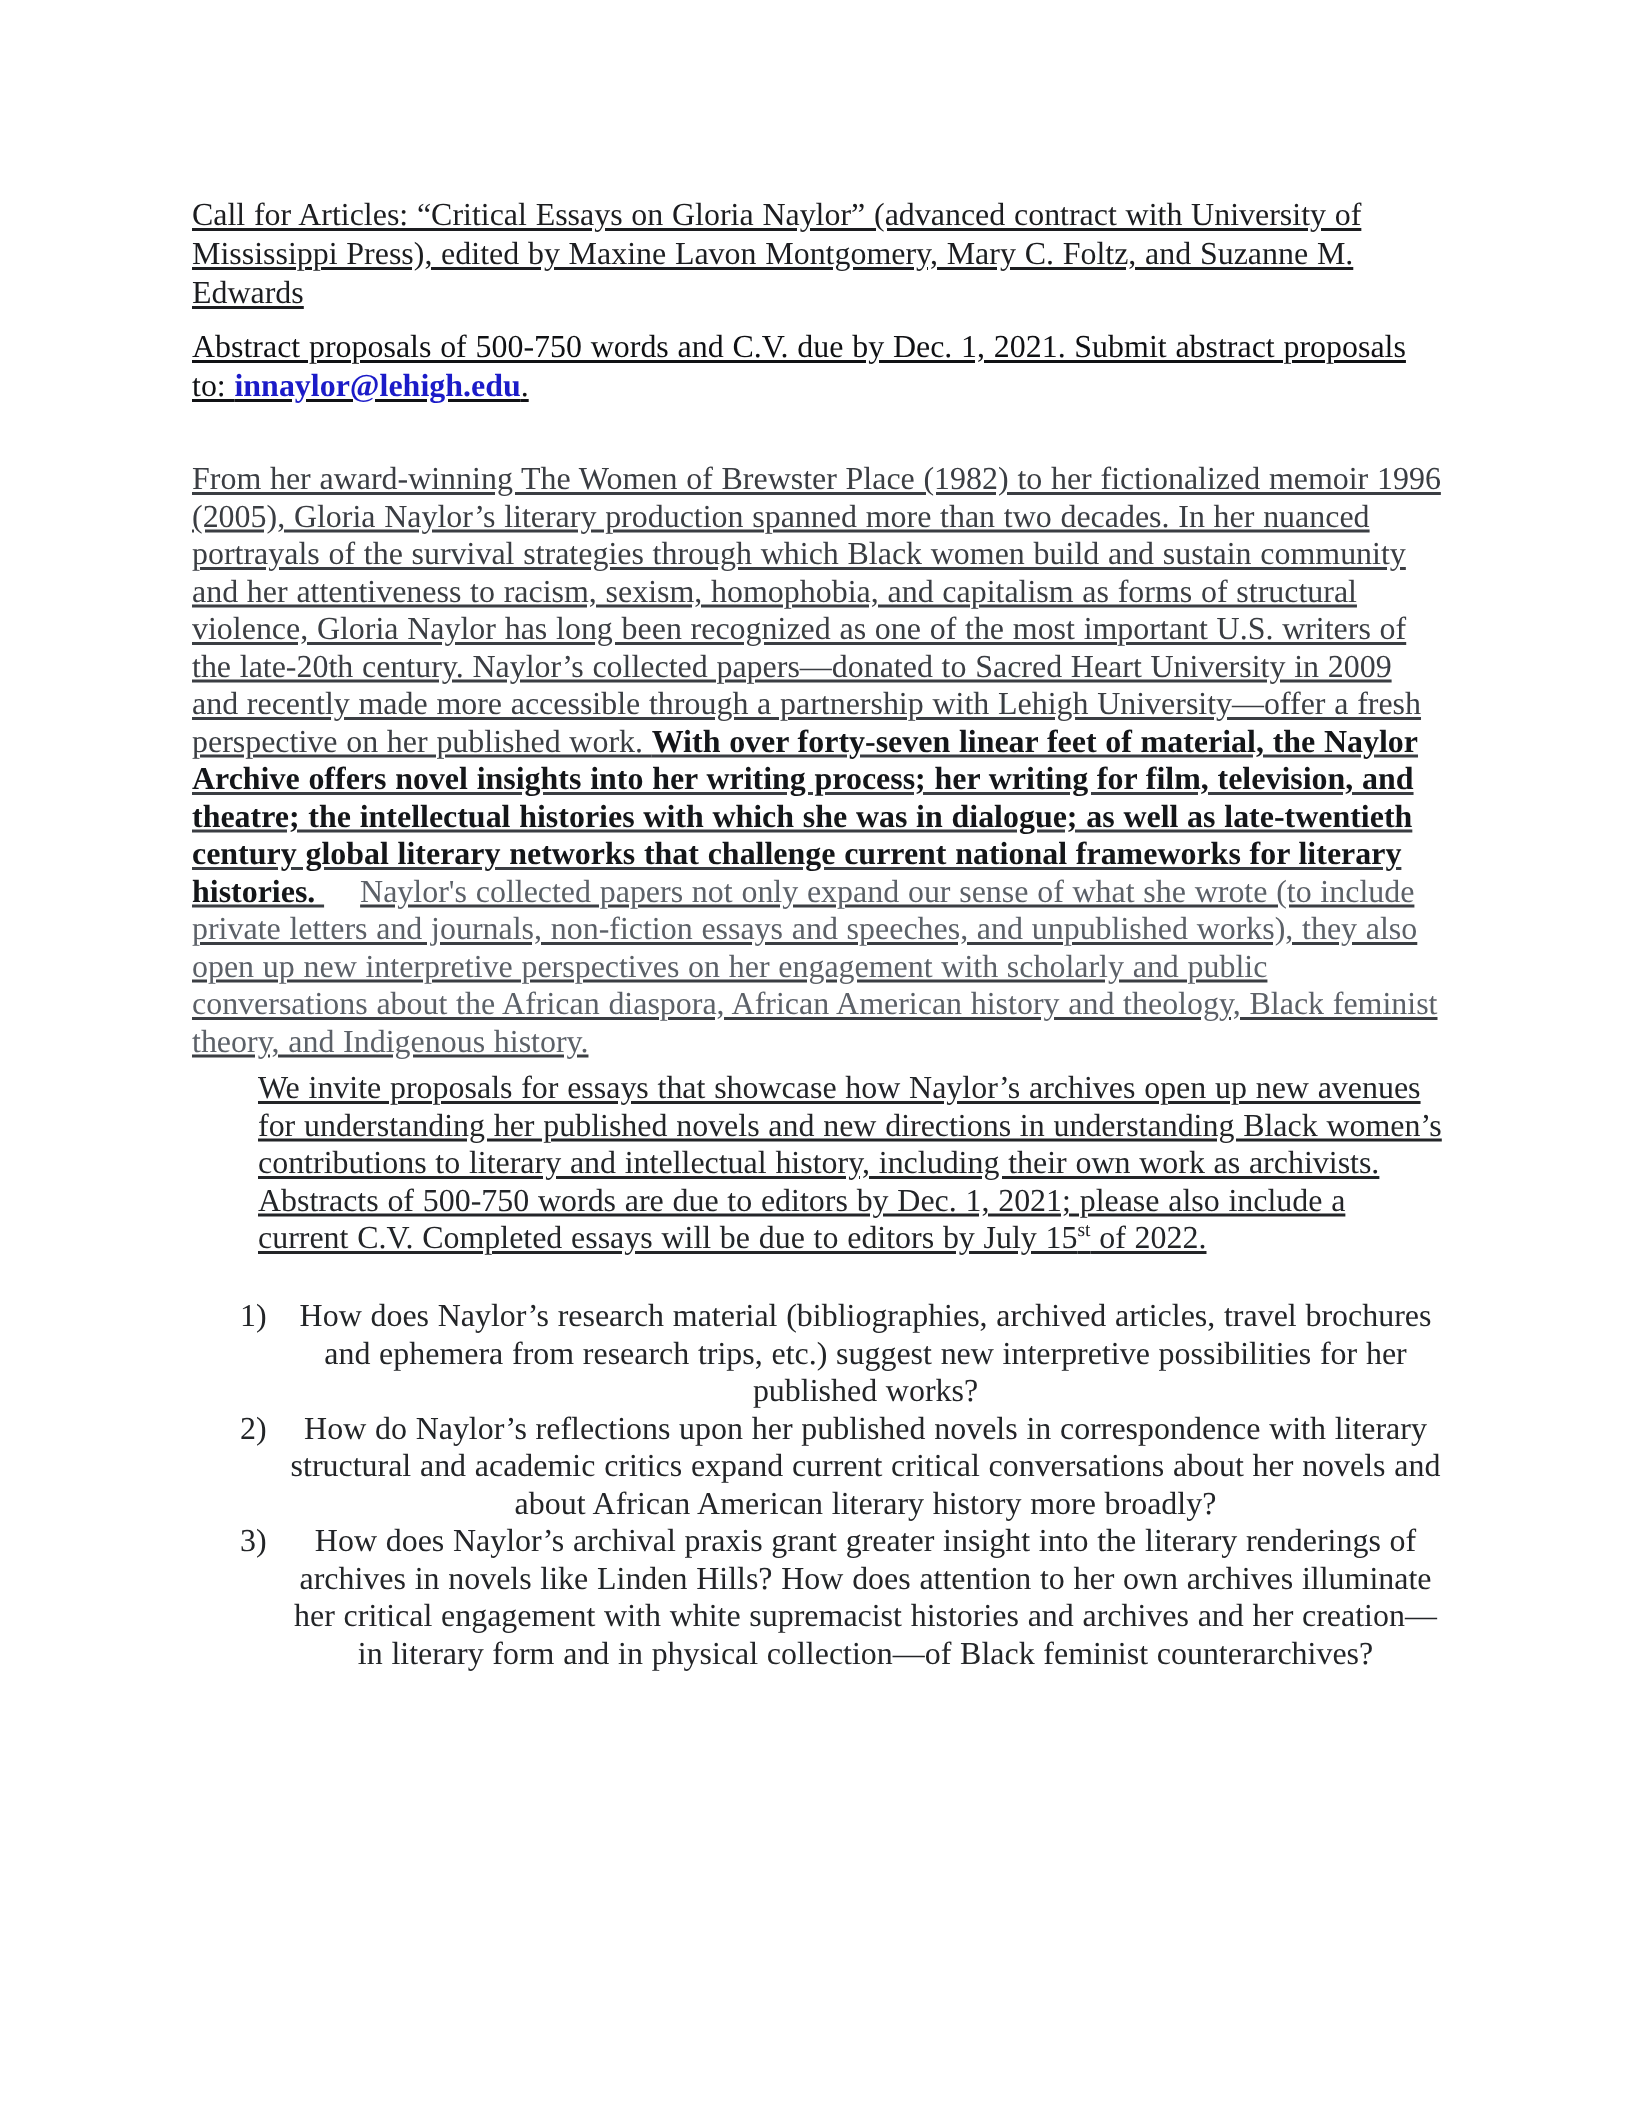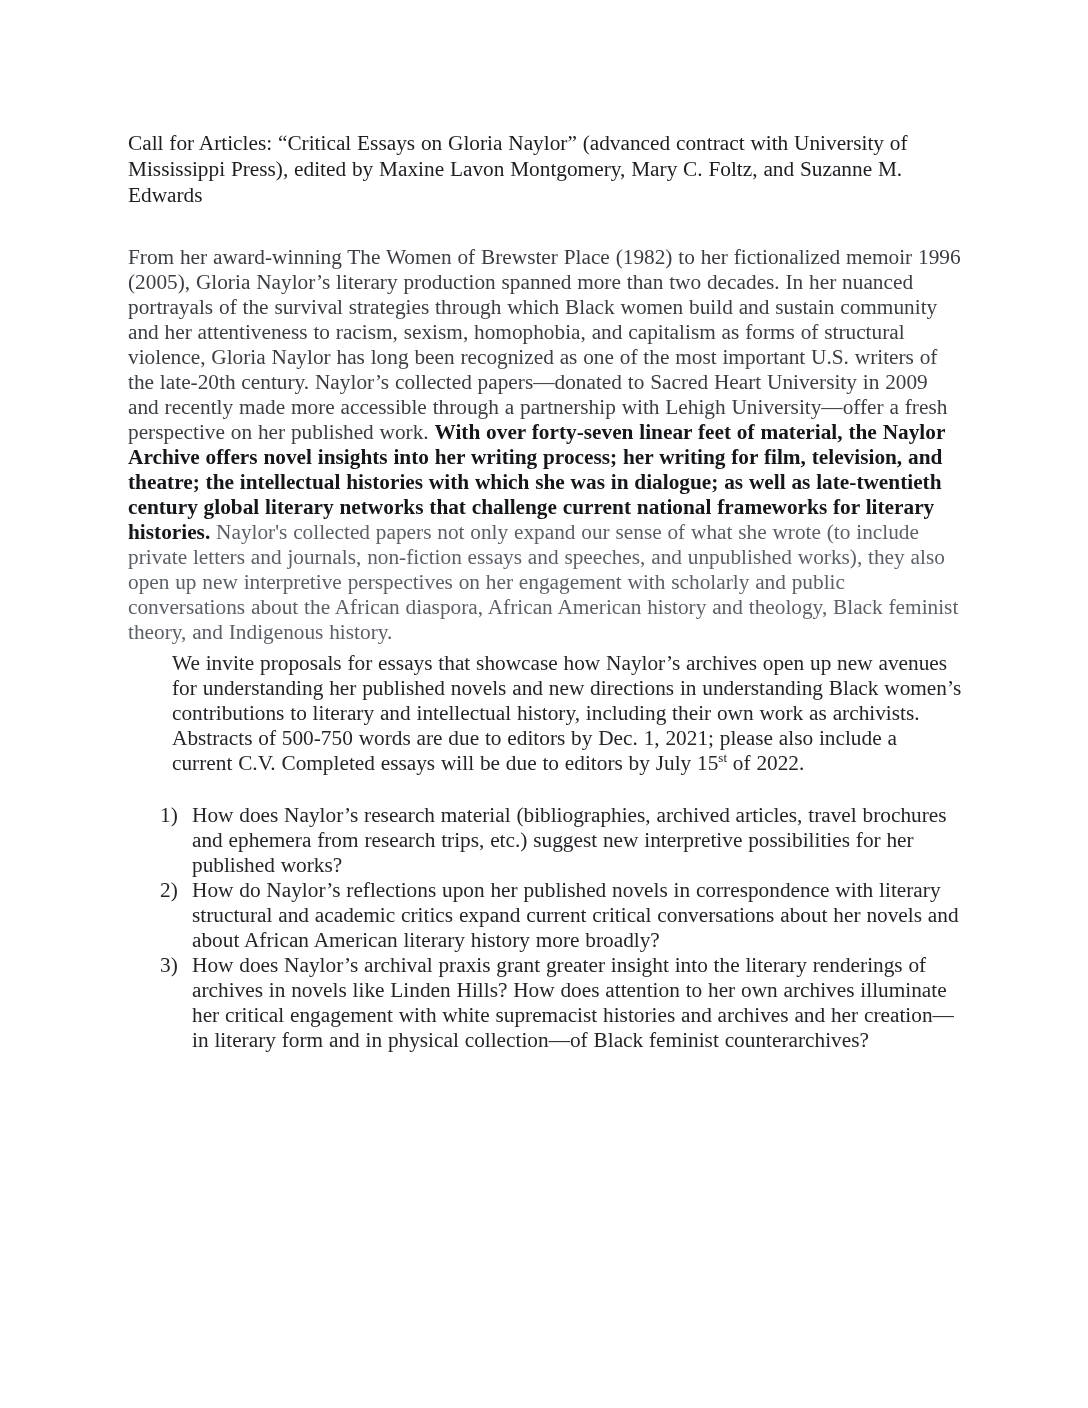"Call for Articles: “Critical Essays" p { text-decoration: none -> underline }
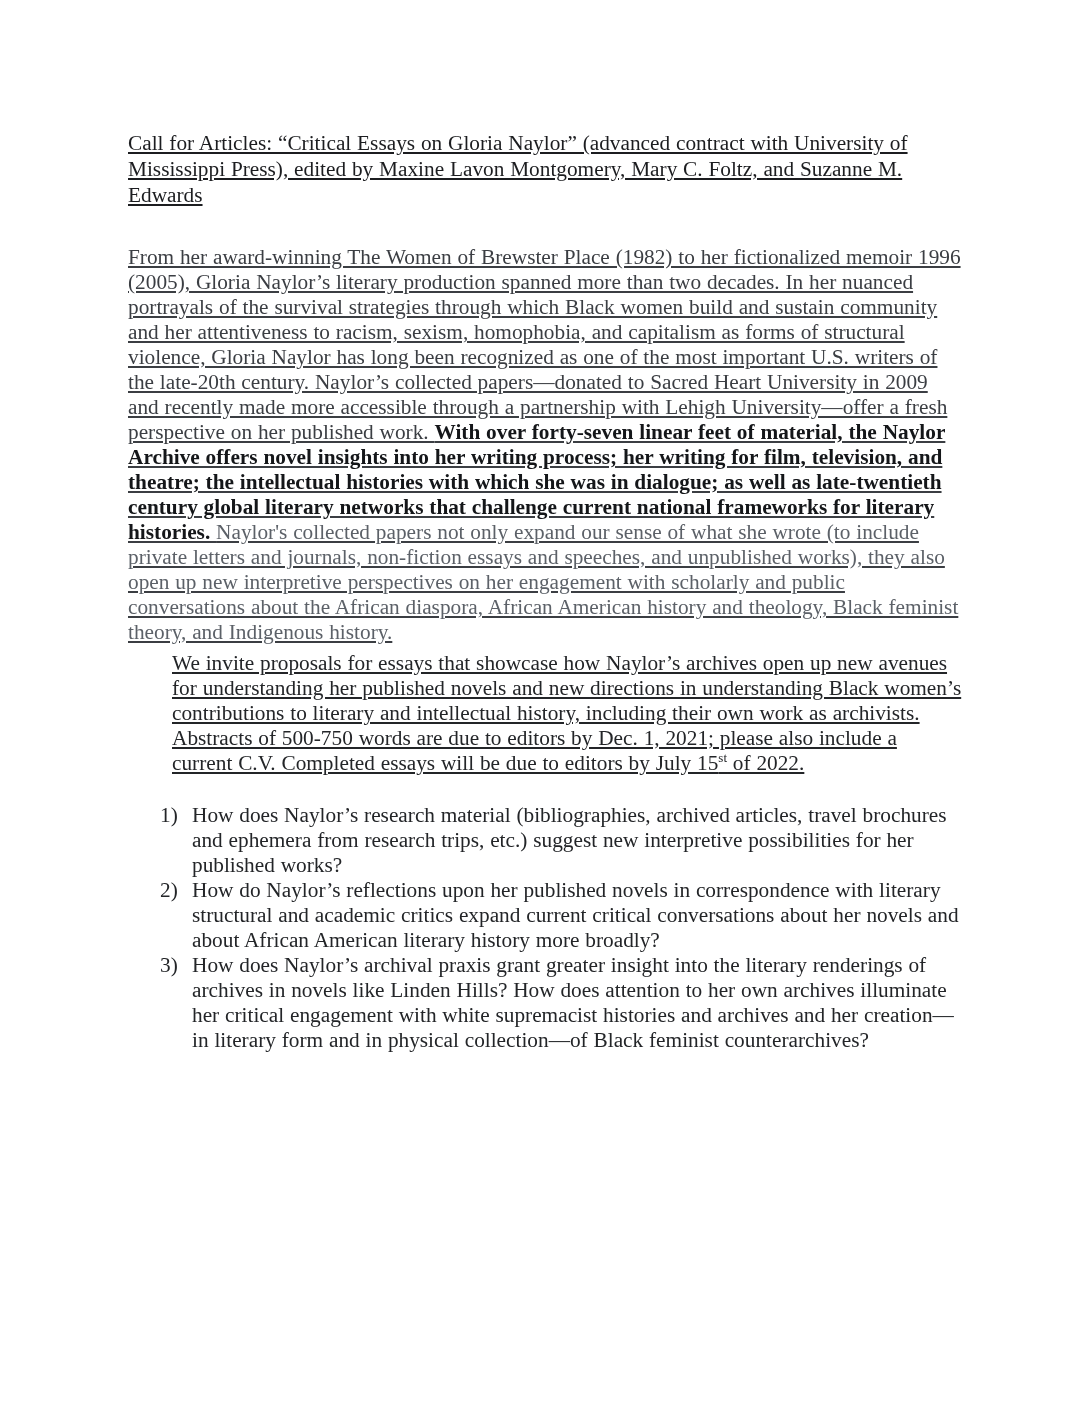"Abstract proposals of 500-750 words" p.abstract-para { html: none -> <p><span>Abstract proposals of 500-750 words and C.V. due by Dec. 1, 2021. Submit abstract proposals to: </span><a>innaylor@lehigh.edu</a><span>.</span></p> }
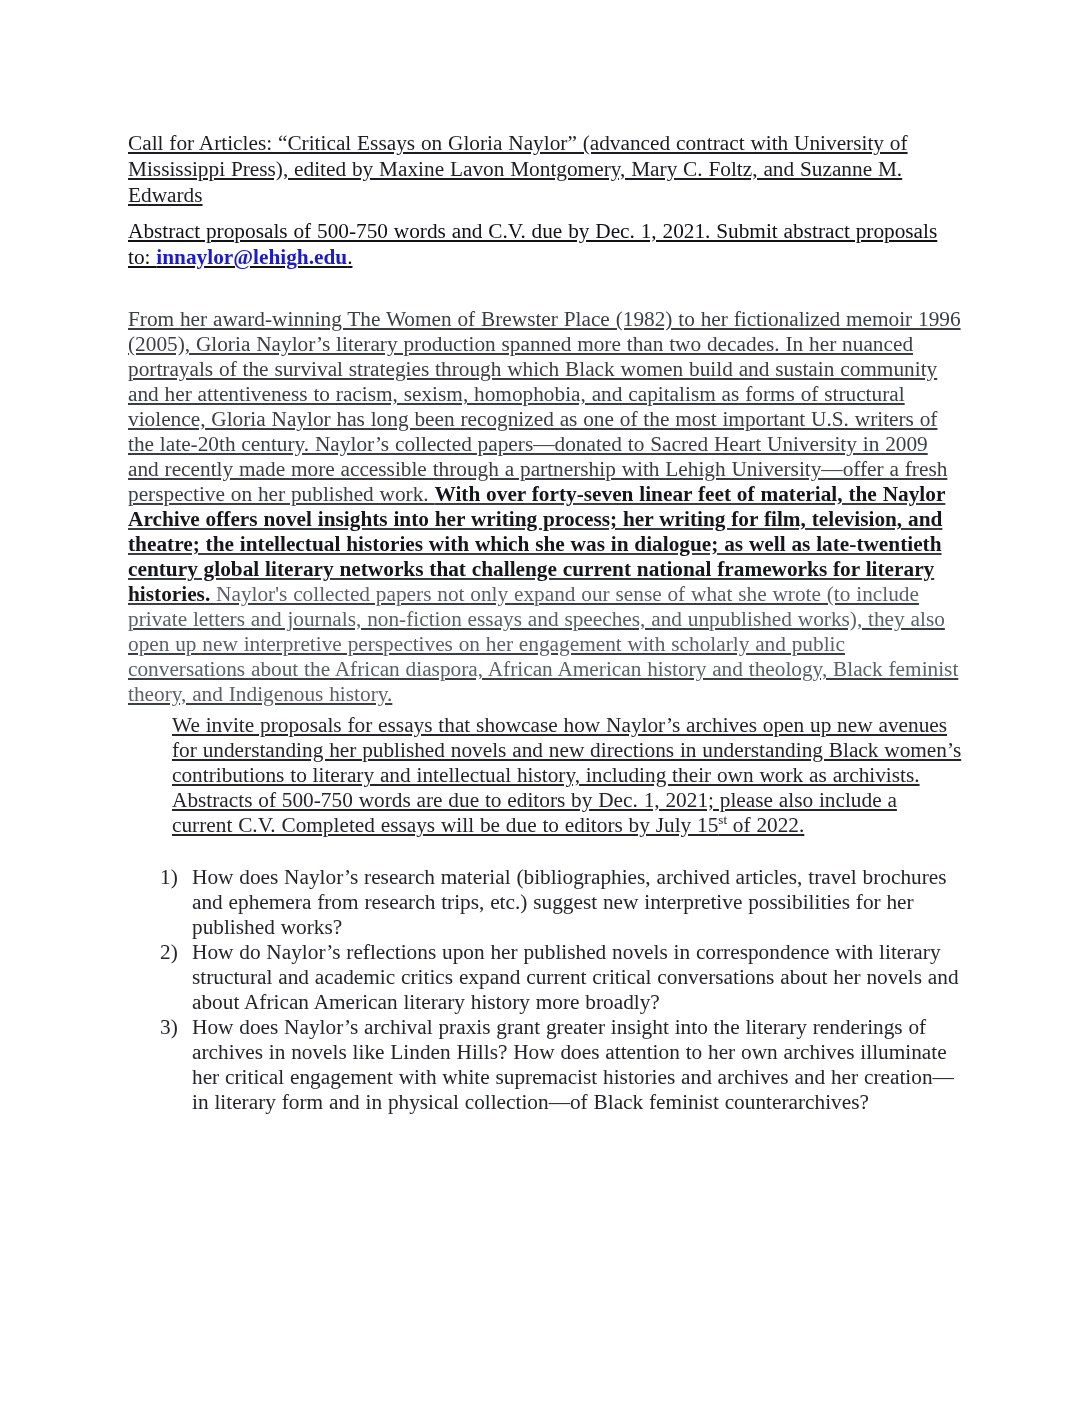"Naylor's collected papers not only" .seg-gray { margin-left: none -> 24px }
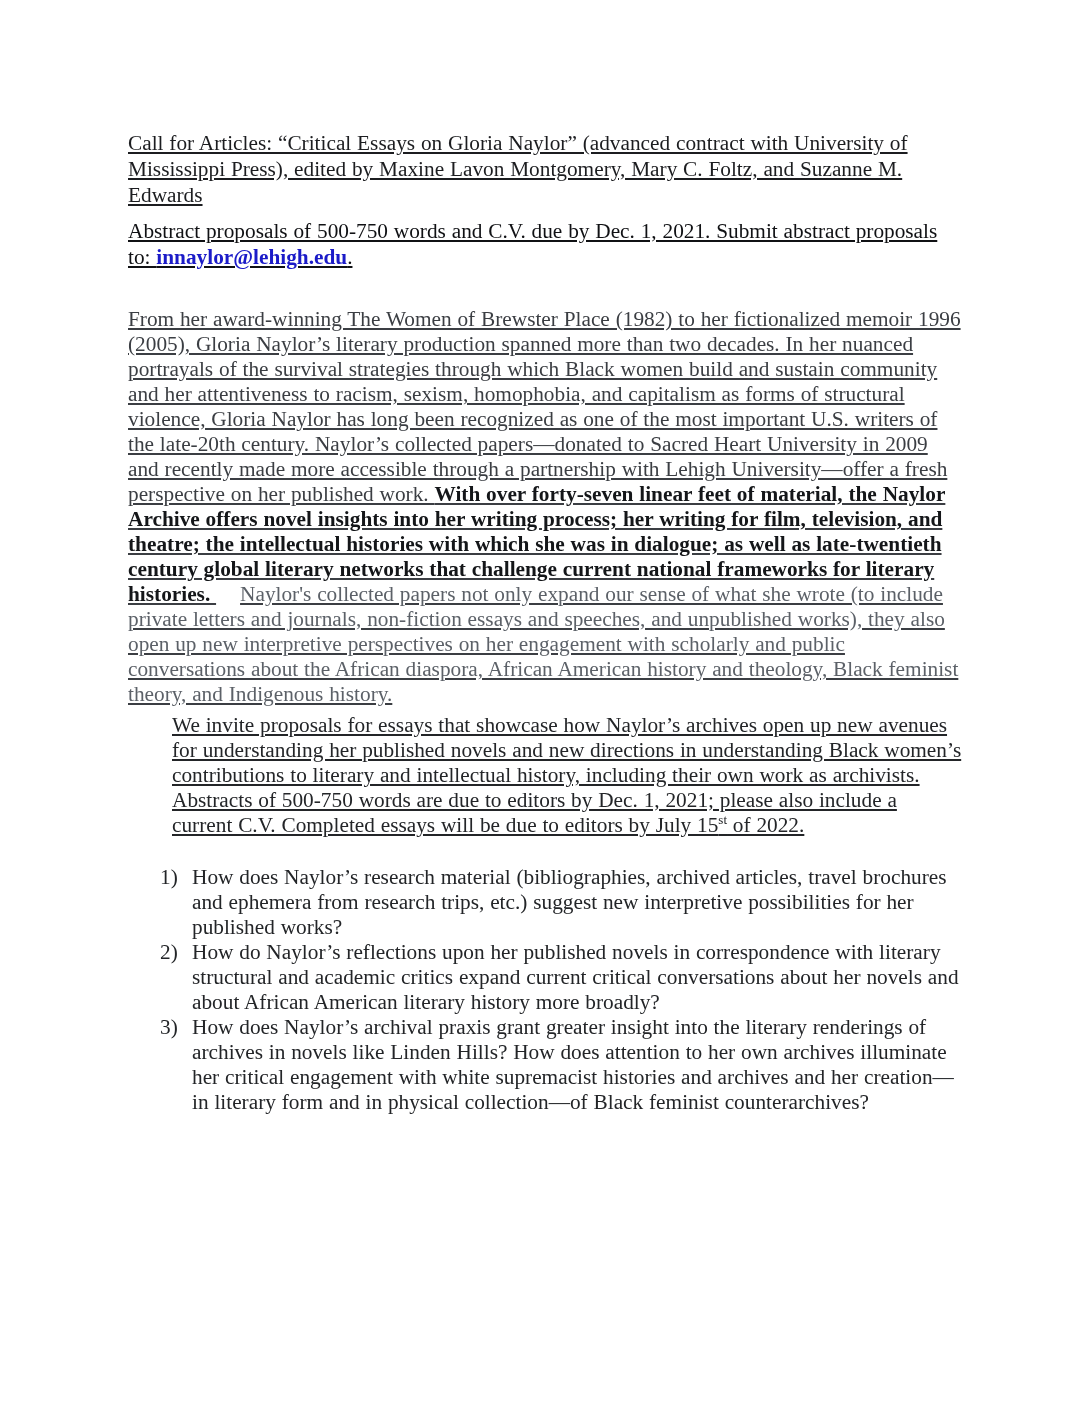"How does Naylor’s research material" .focus-list .itext { text-align: none -> center }
